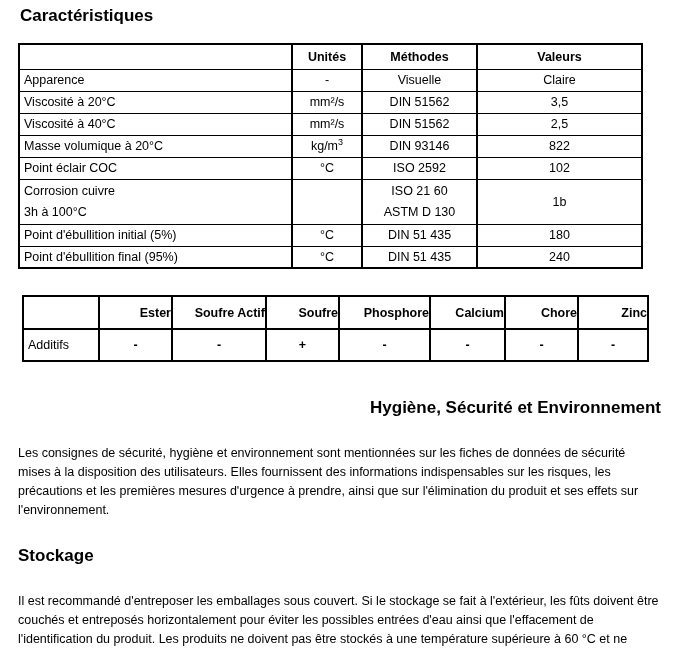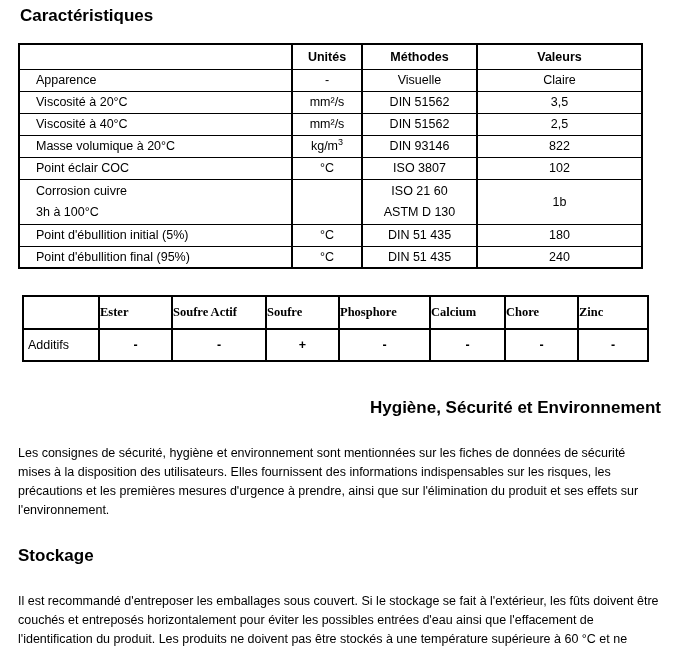"Apparence" table.t1 td.lbl { padding-left: 16px -> 4px }
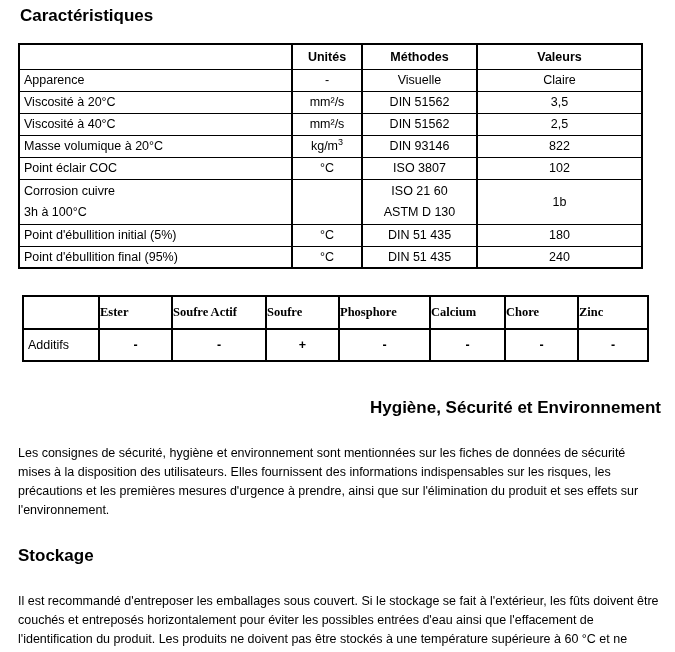"ISO 3807" td { text: 3807 -> 2592 }
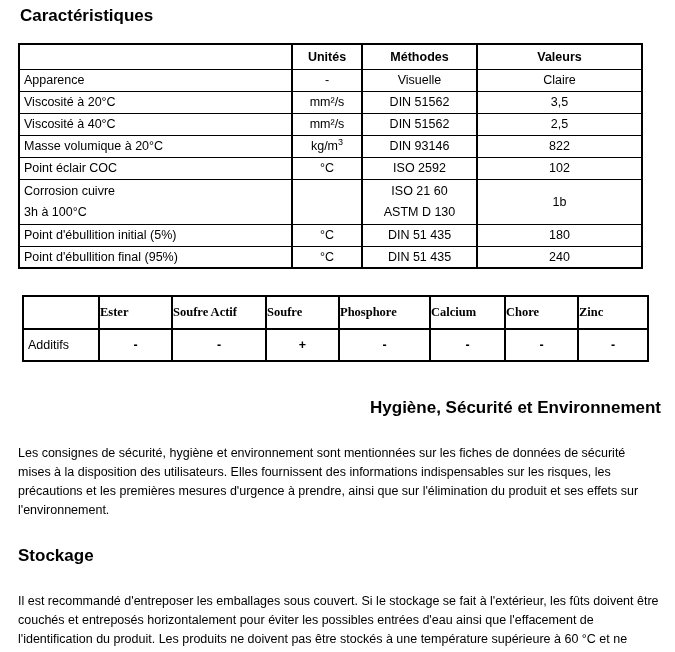"Ester" table.t2 th { font-family: Liberation Serif, serif -> none; text-align: left -> right }
